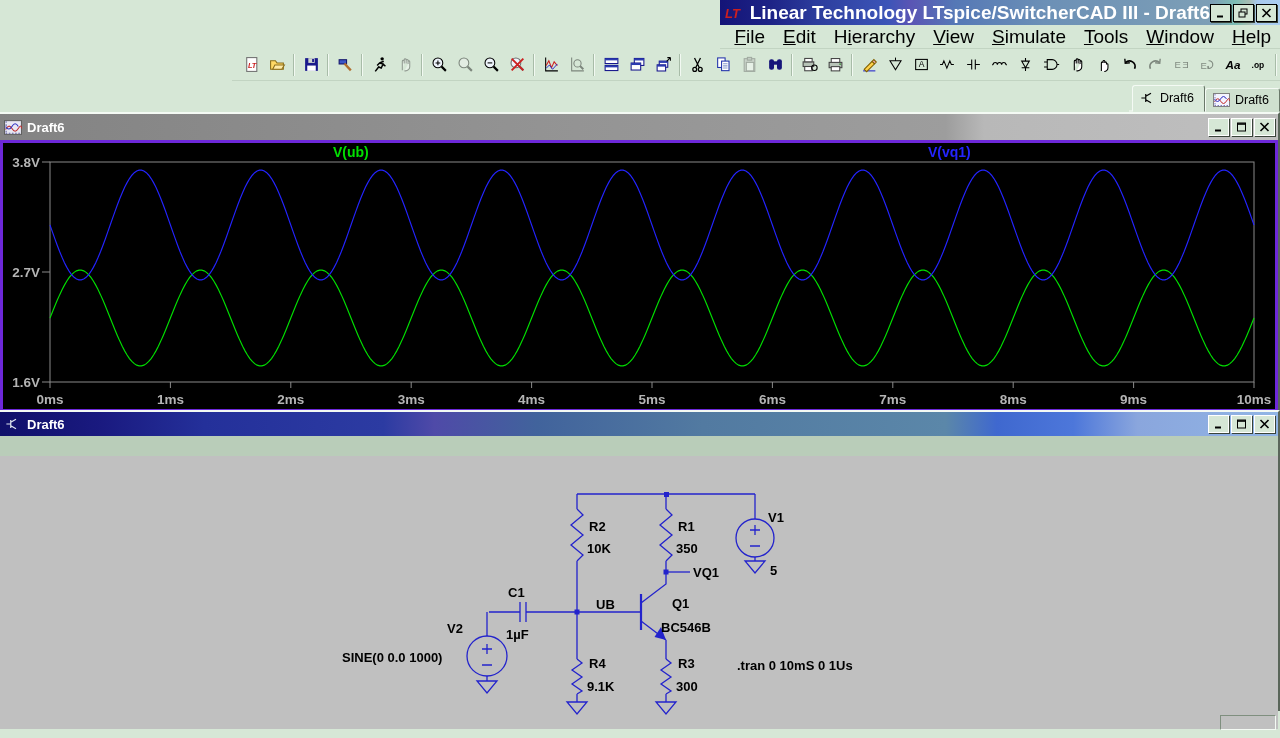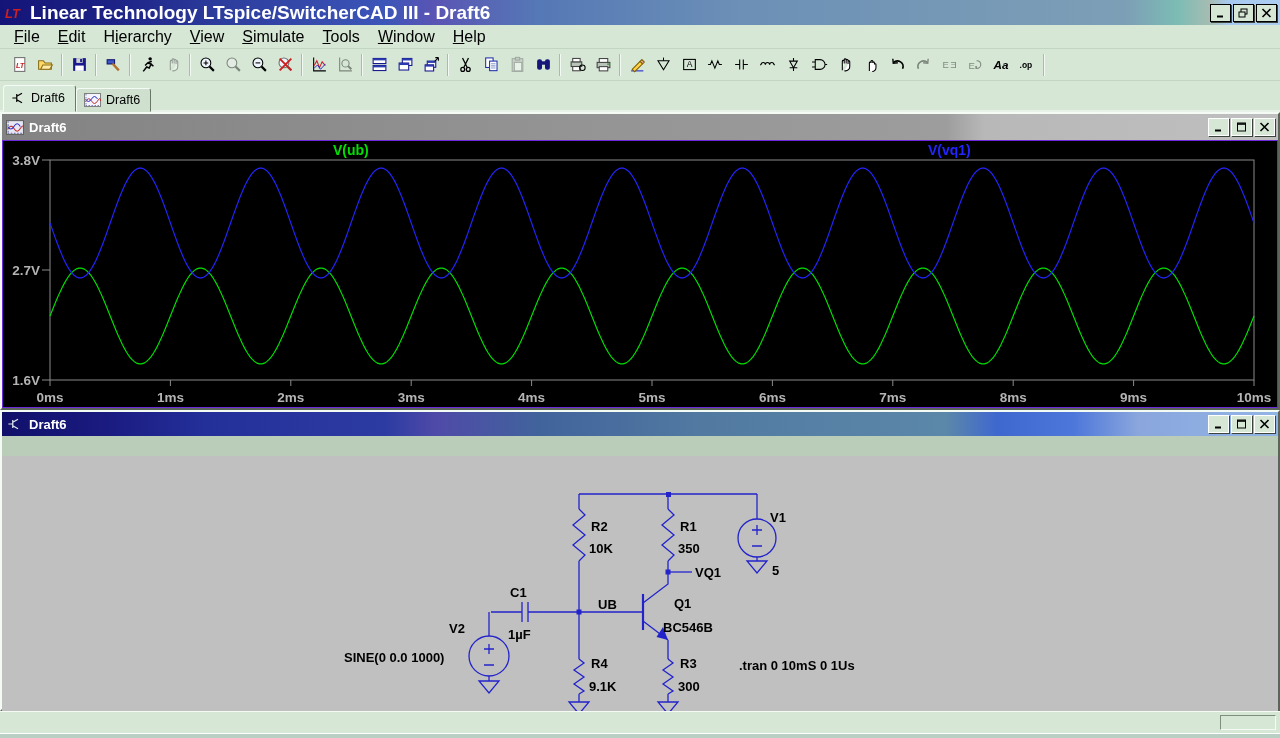"LT" #app { align-items: none -> flex-end }
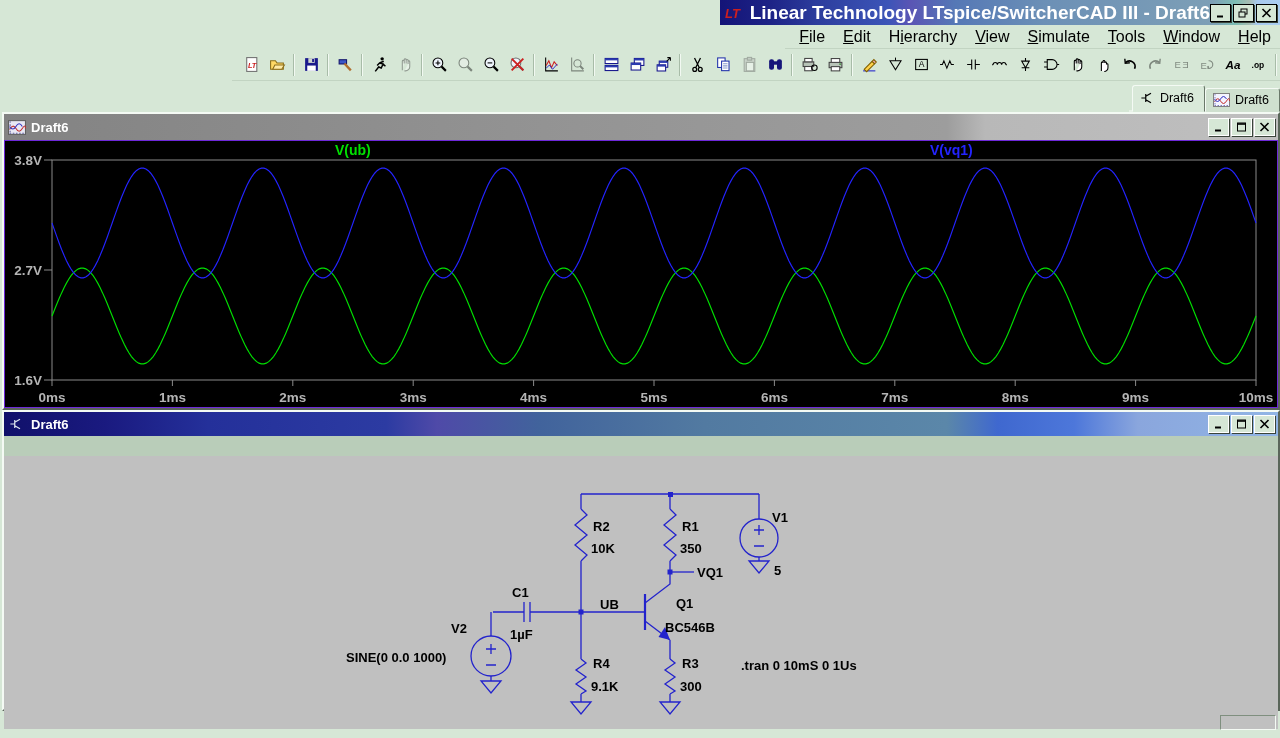"File" .menubar { font-size: 16px -> 19px }
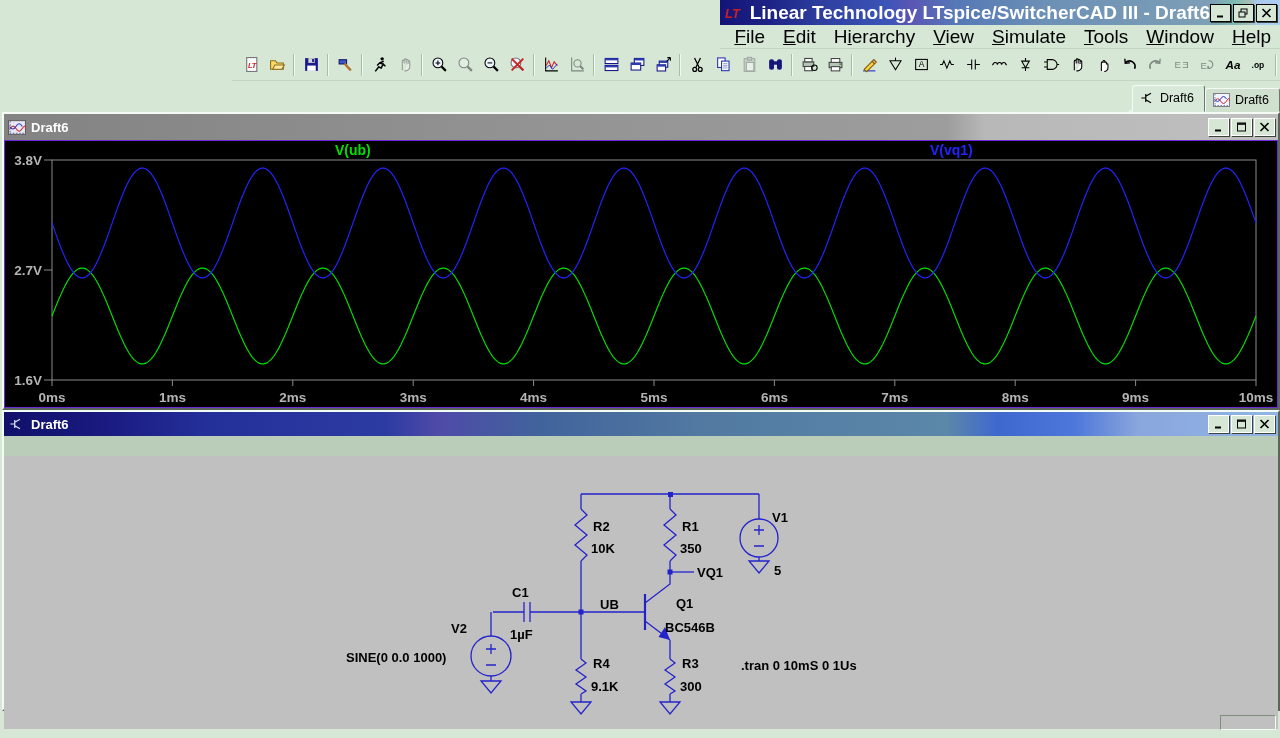"3.8V" .wave-content { border: 1px solid #6d28d9 -> 3px solid #6d28d9 }
